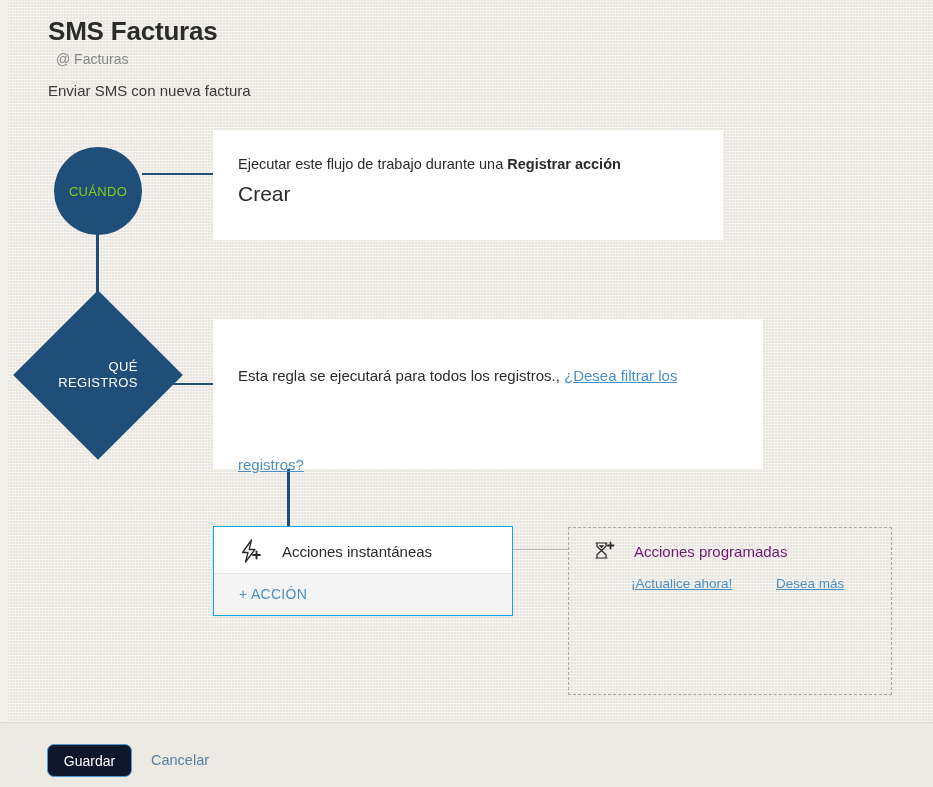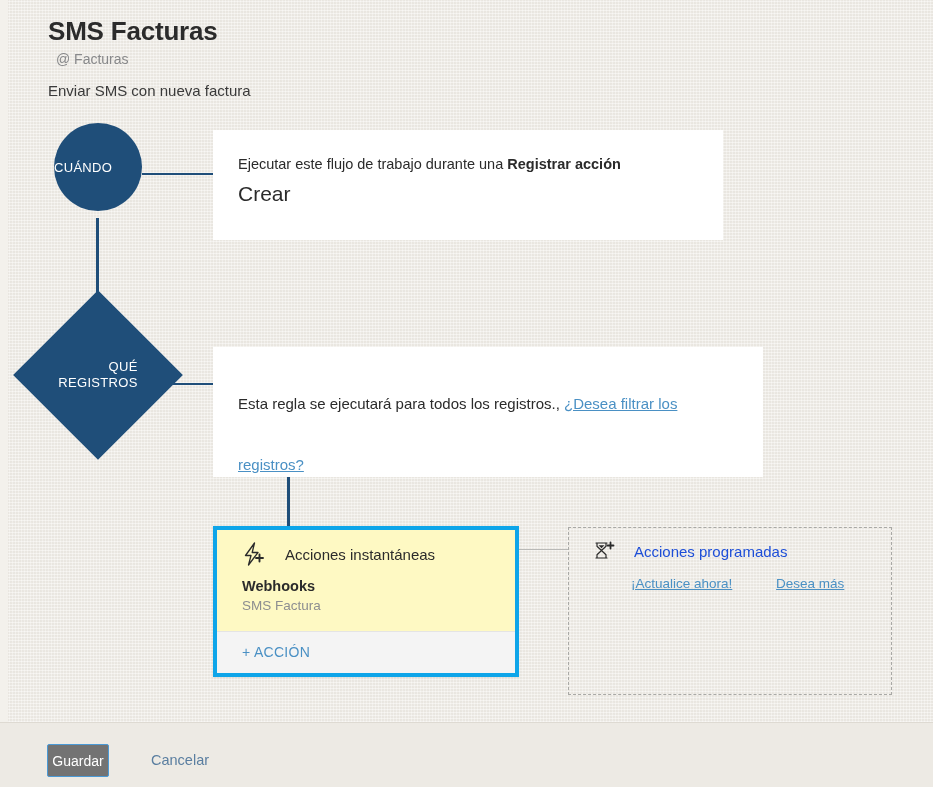"CUÁNDO" #when-node { color: #ffffff -> #84cc16; justify-content: none -> center; top: 123px -> 147px }
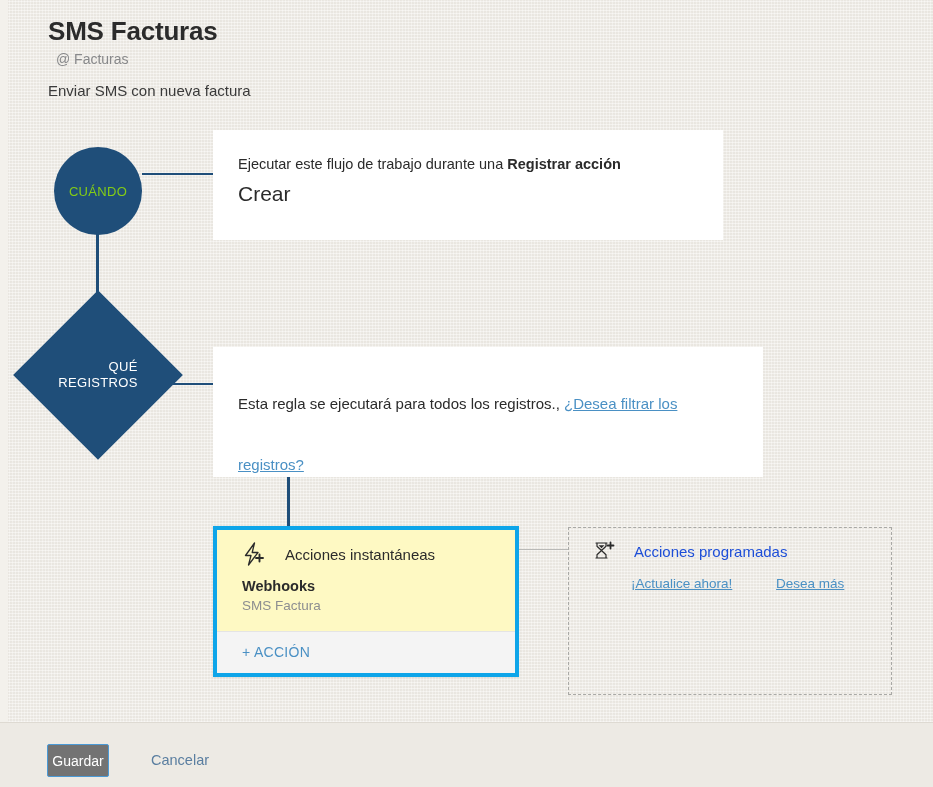"Esta regla se ejecutará para" #criteria-card { height: 130px -> 150px; margin-top: 28px -> none }
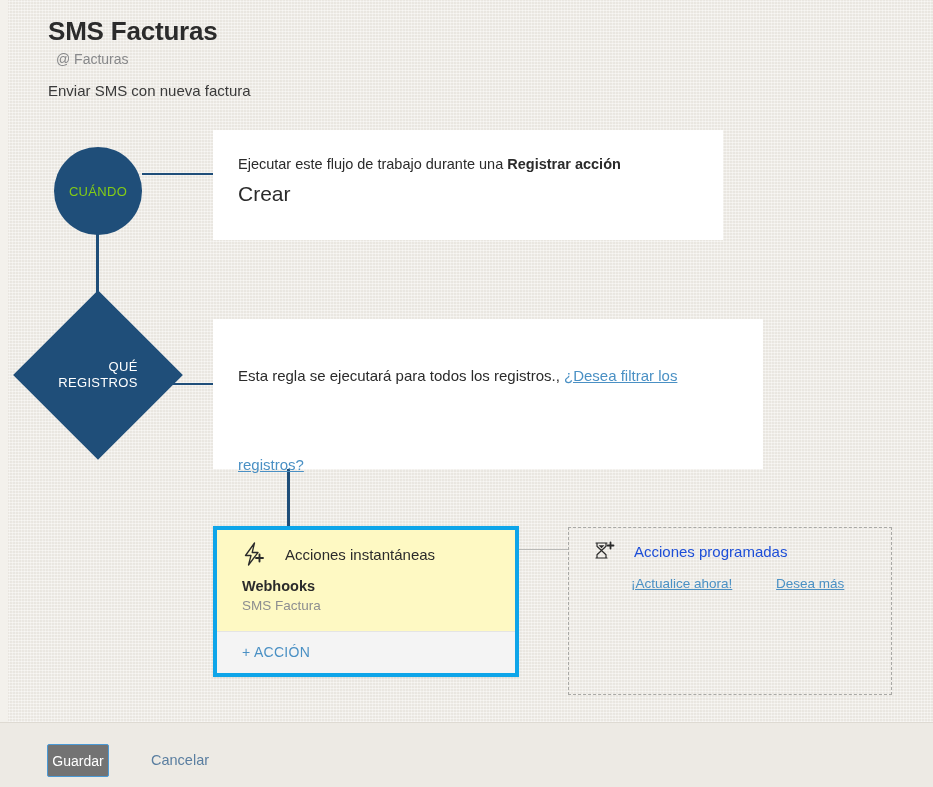"Acciones instantáneas" #instant-panel { background: #fef9c3 -> #ffffff; border: 4px solid #0ea5e9 -> 1px solid #0ea5e9 }
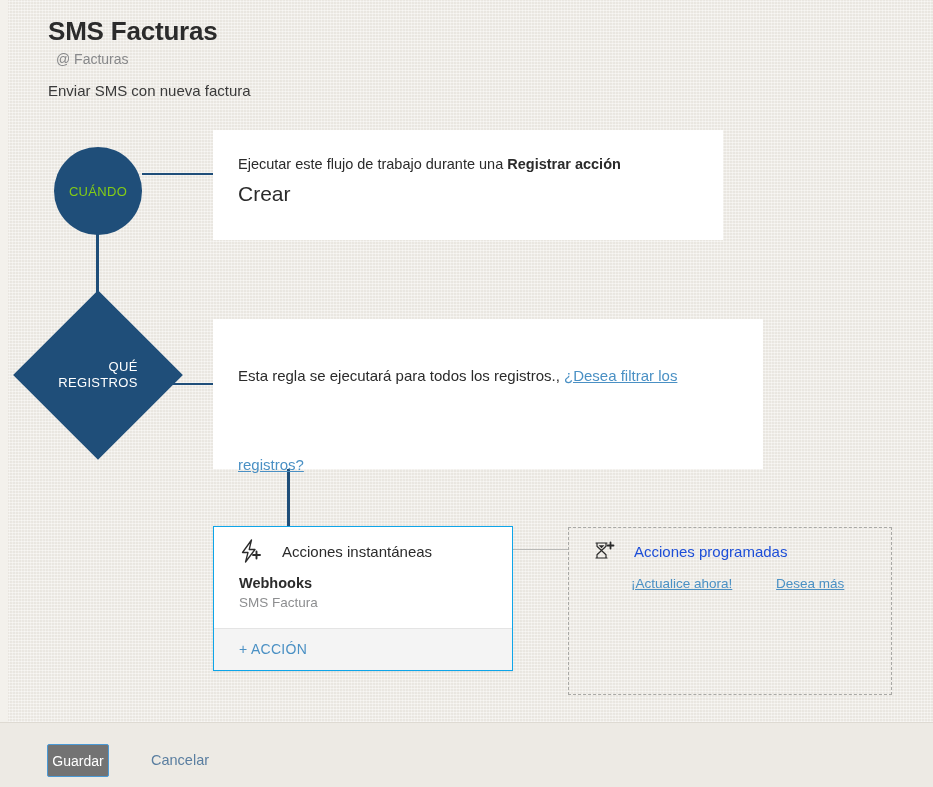"Acciones programadas" #scheduled-head-label { color: #1d4ed8 -> #701a75 }
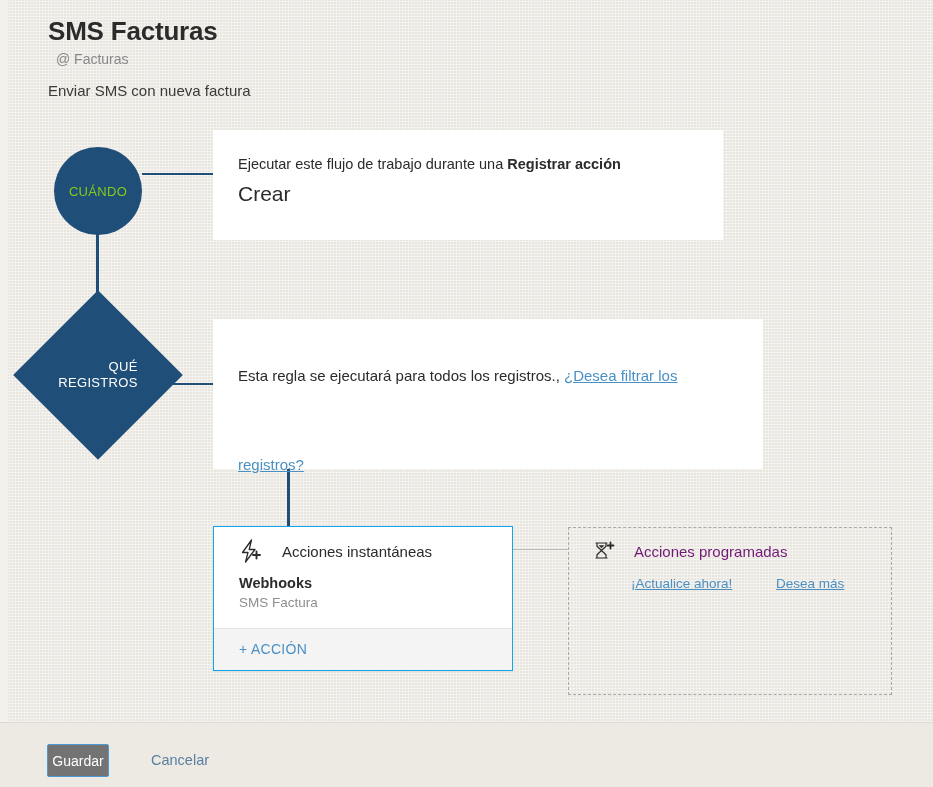"Webhooks" div { html: <div> <div>Webhooks</div> <div>SMS Factura</div> </div> -> none }
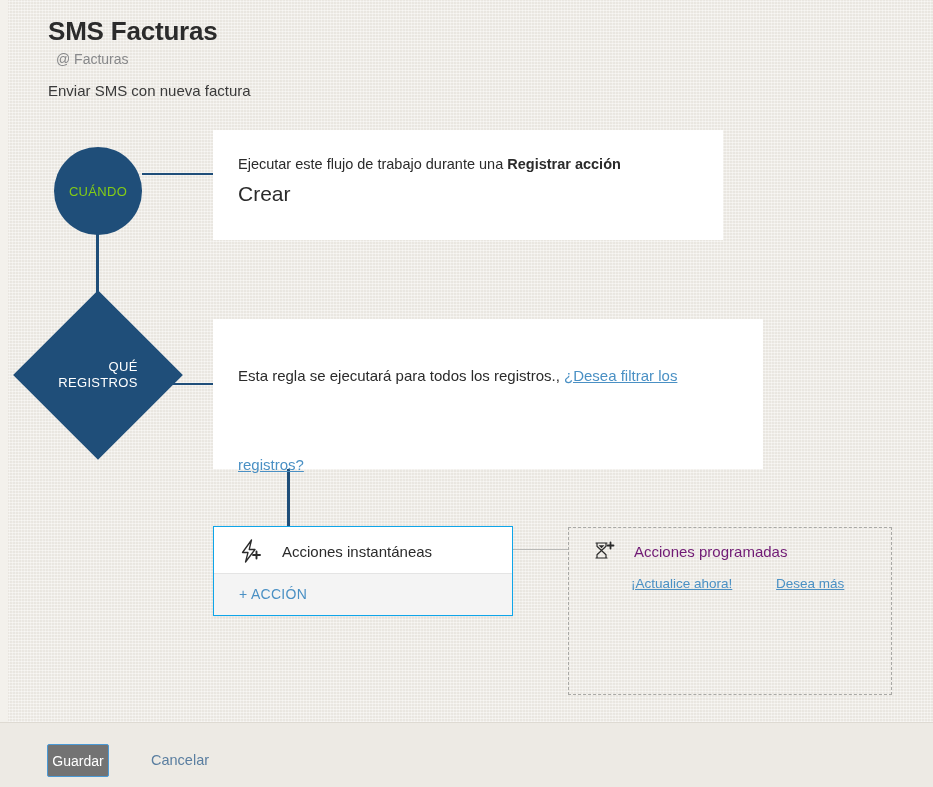"Guardar" #save-button { background: #737373 -> #0f172a; border-radius: 2px -> 7px; width: 62px -> 85px }
